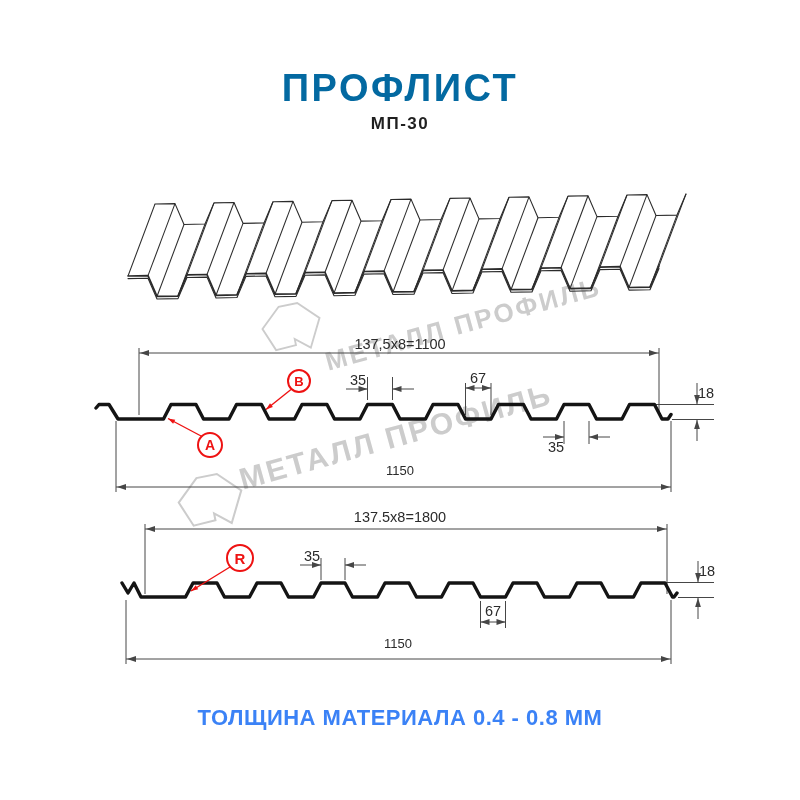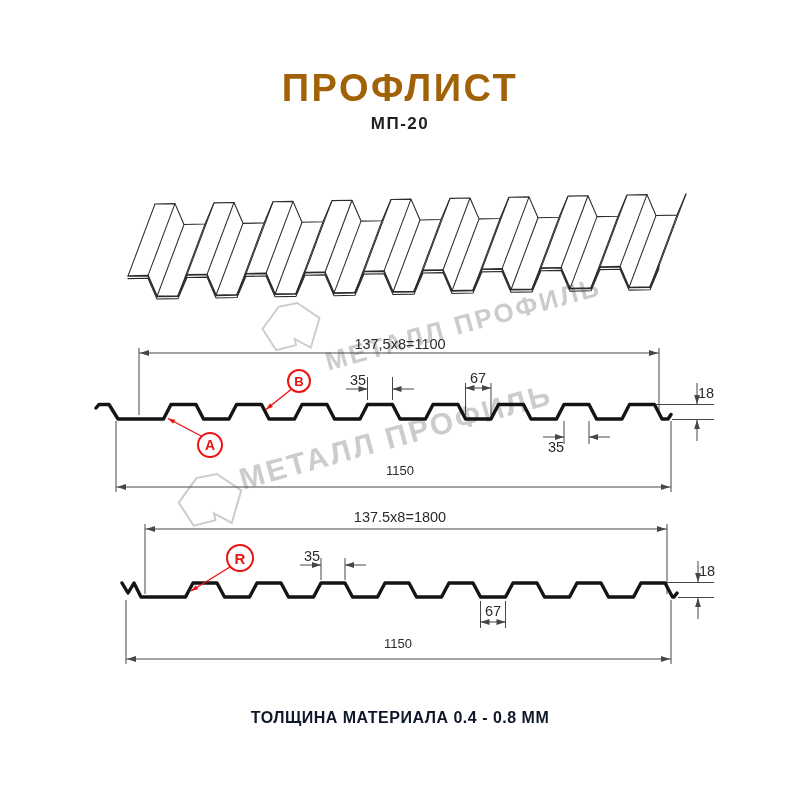"ПРОФЛИСТ" .title { color: #a16207 -> #0369a1 }
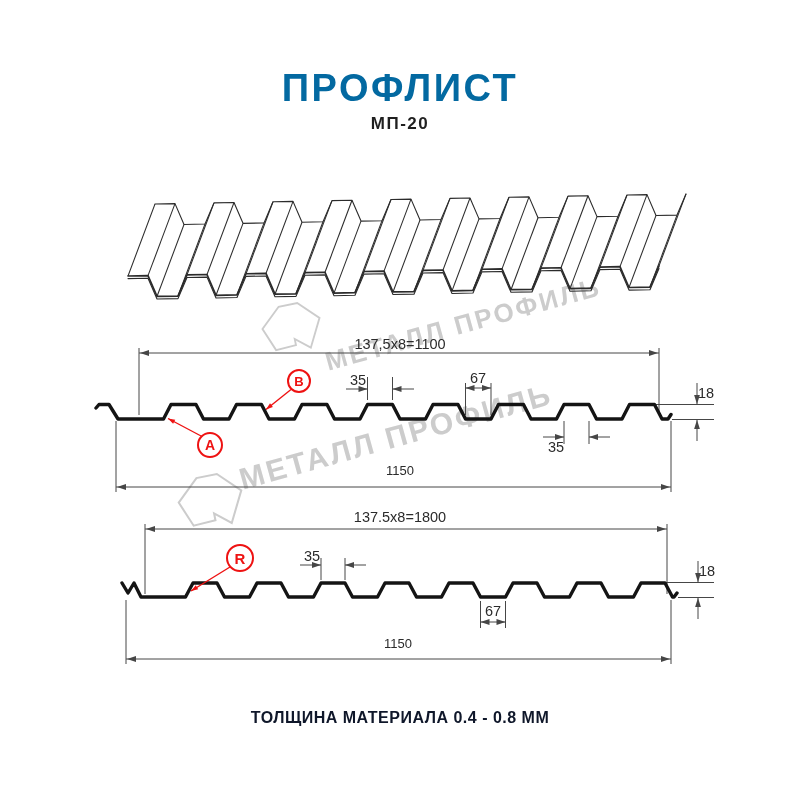"МП-20" div.lbl { text: МП-20 -> МП-30 }
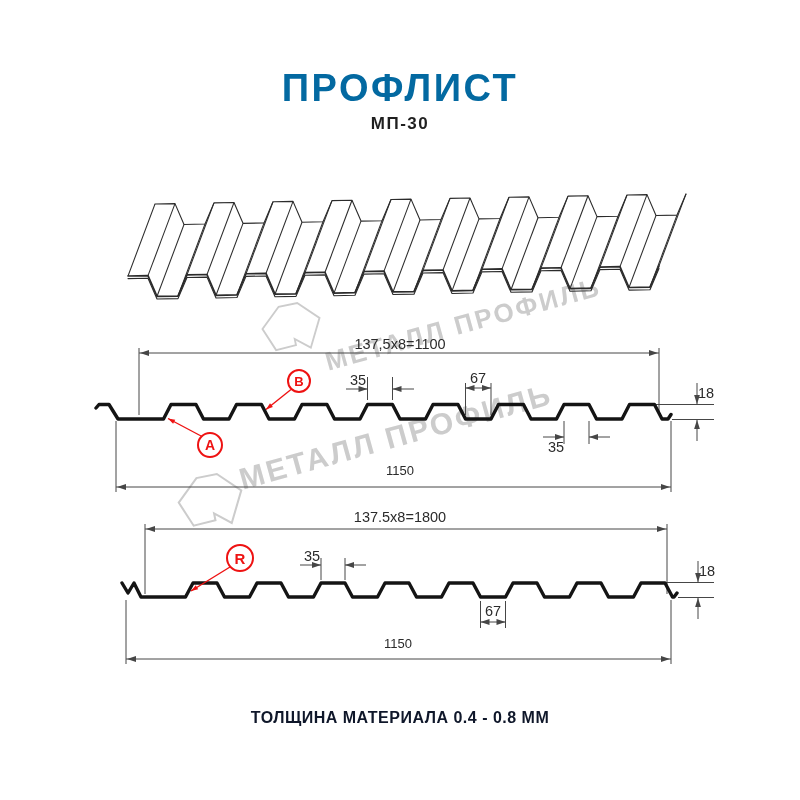"ТОЛЩИНА МАТЕРИАЛА 0.4 - 0.8" .footer { color: #0f172a -> #3b82f6; font-size: 16px -> 22px }
